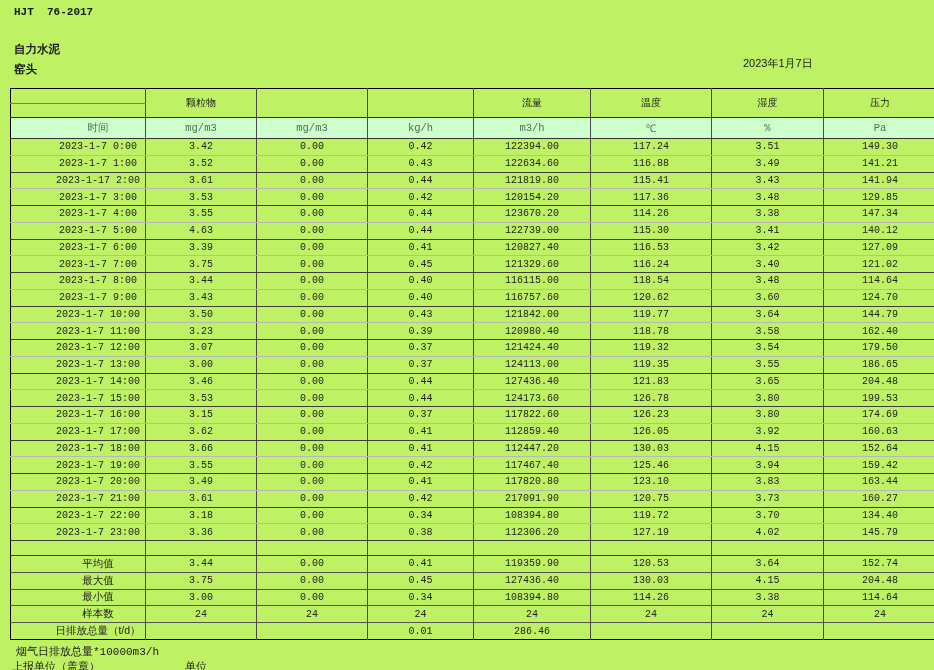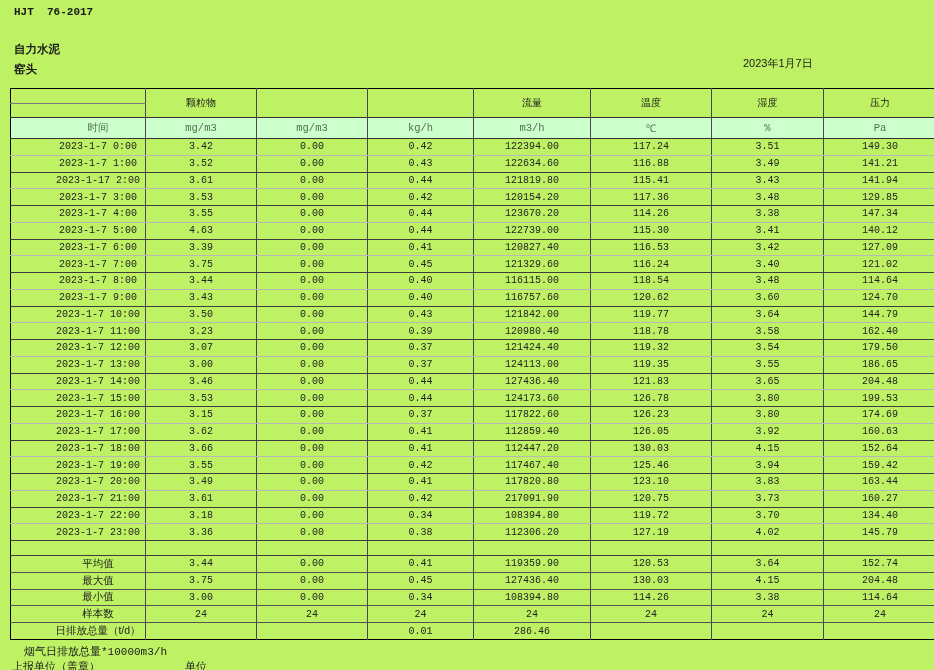"烟气日排放总量*10000m3/h" .footer-note { left: 24px -> 16px }
